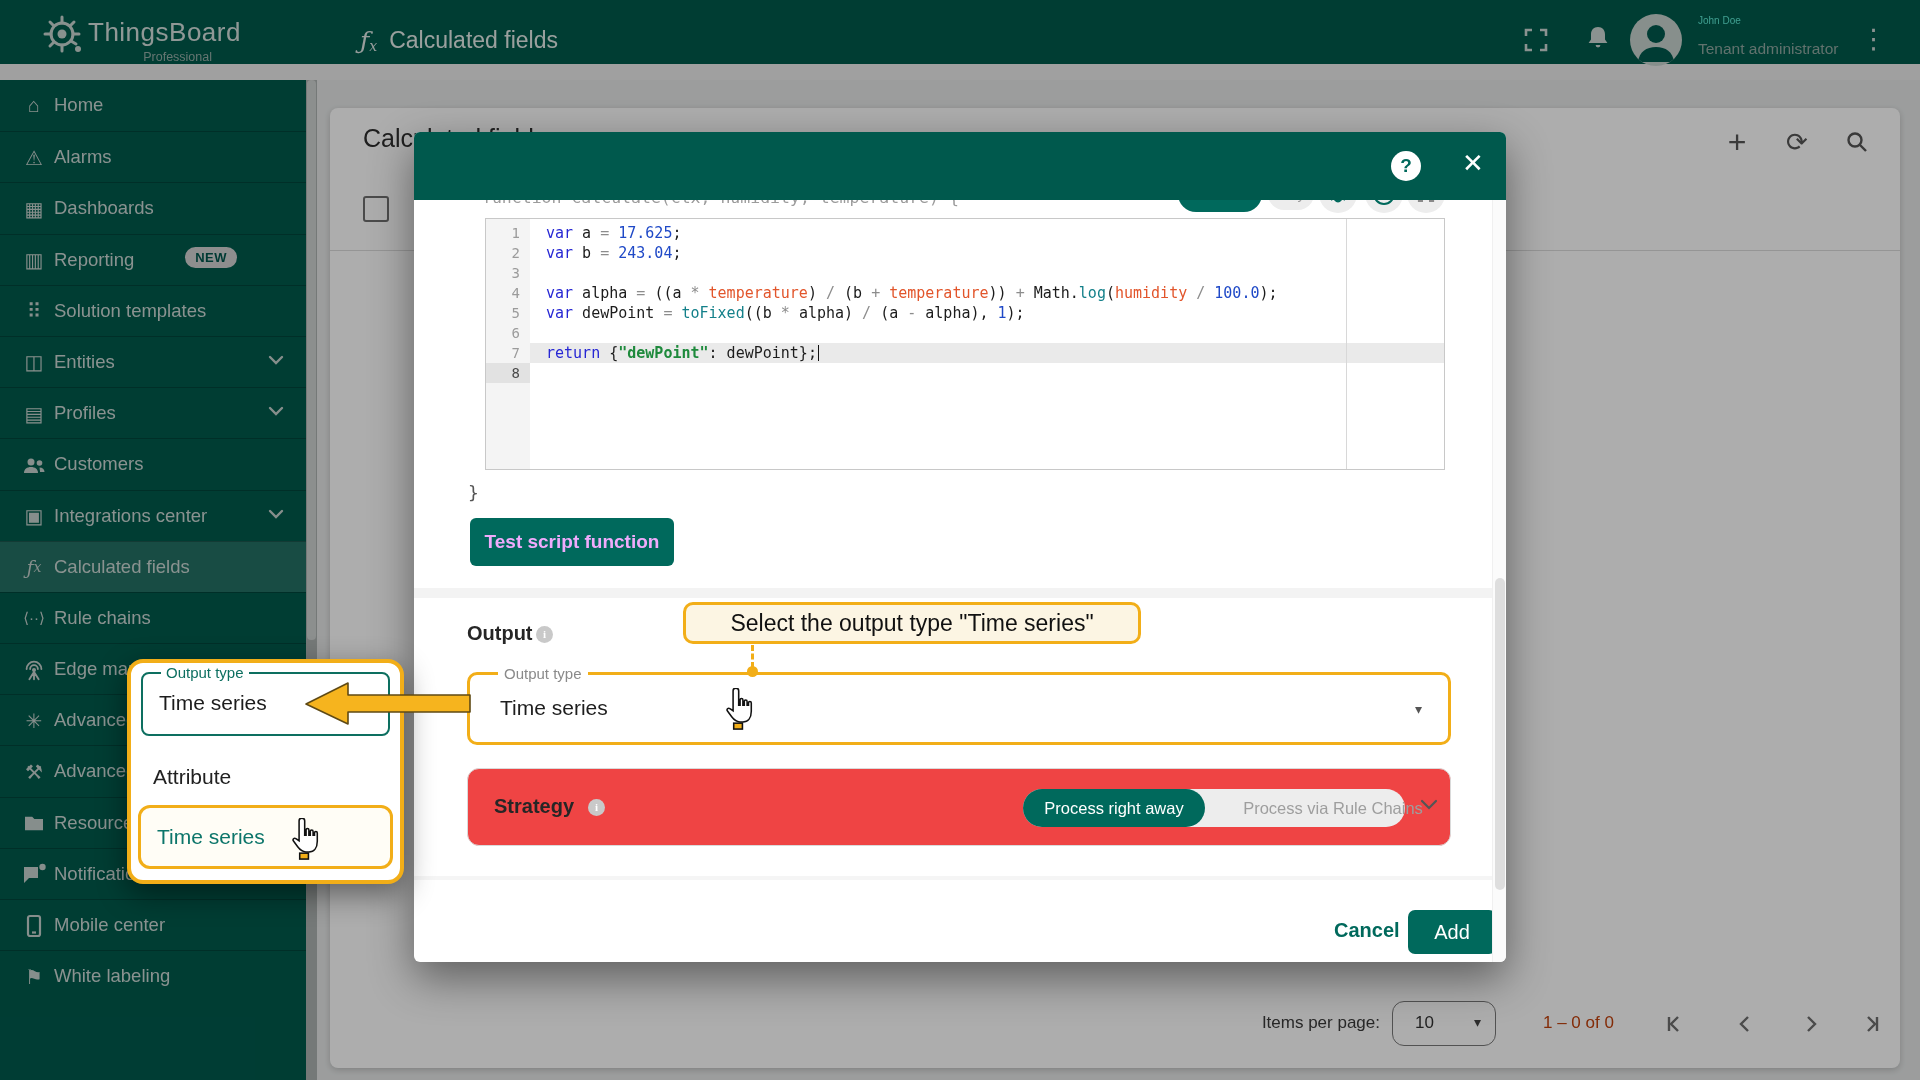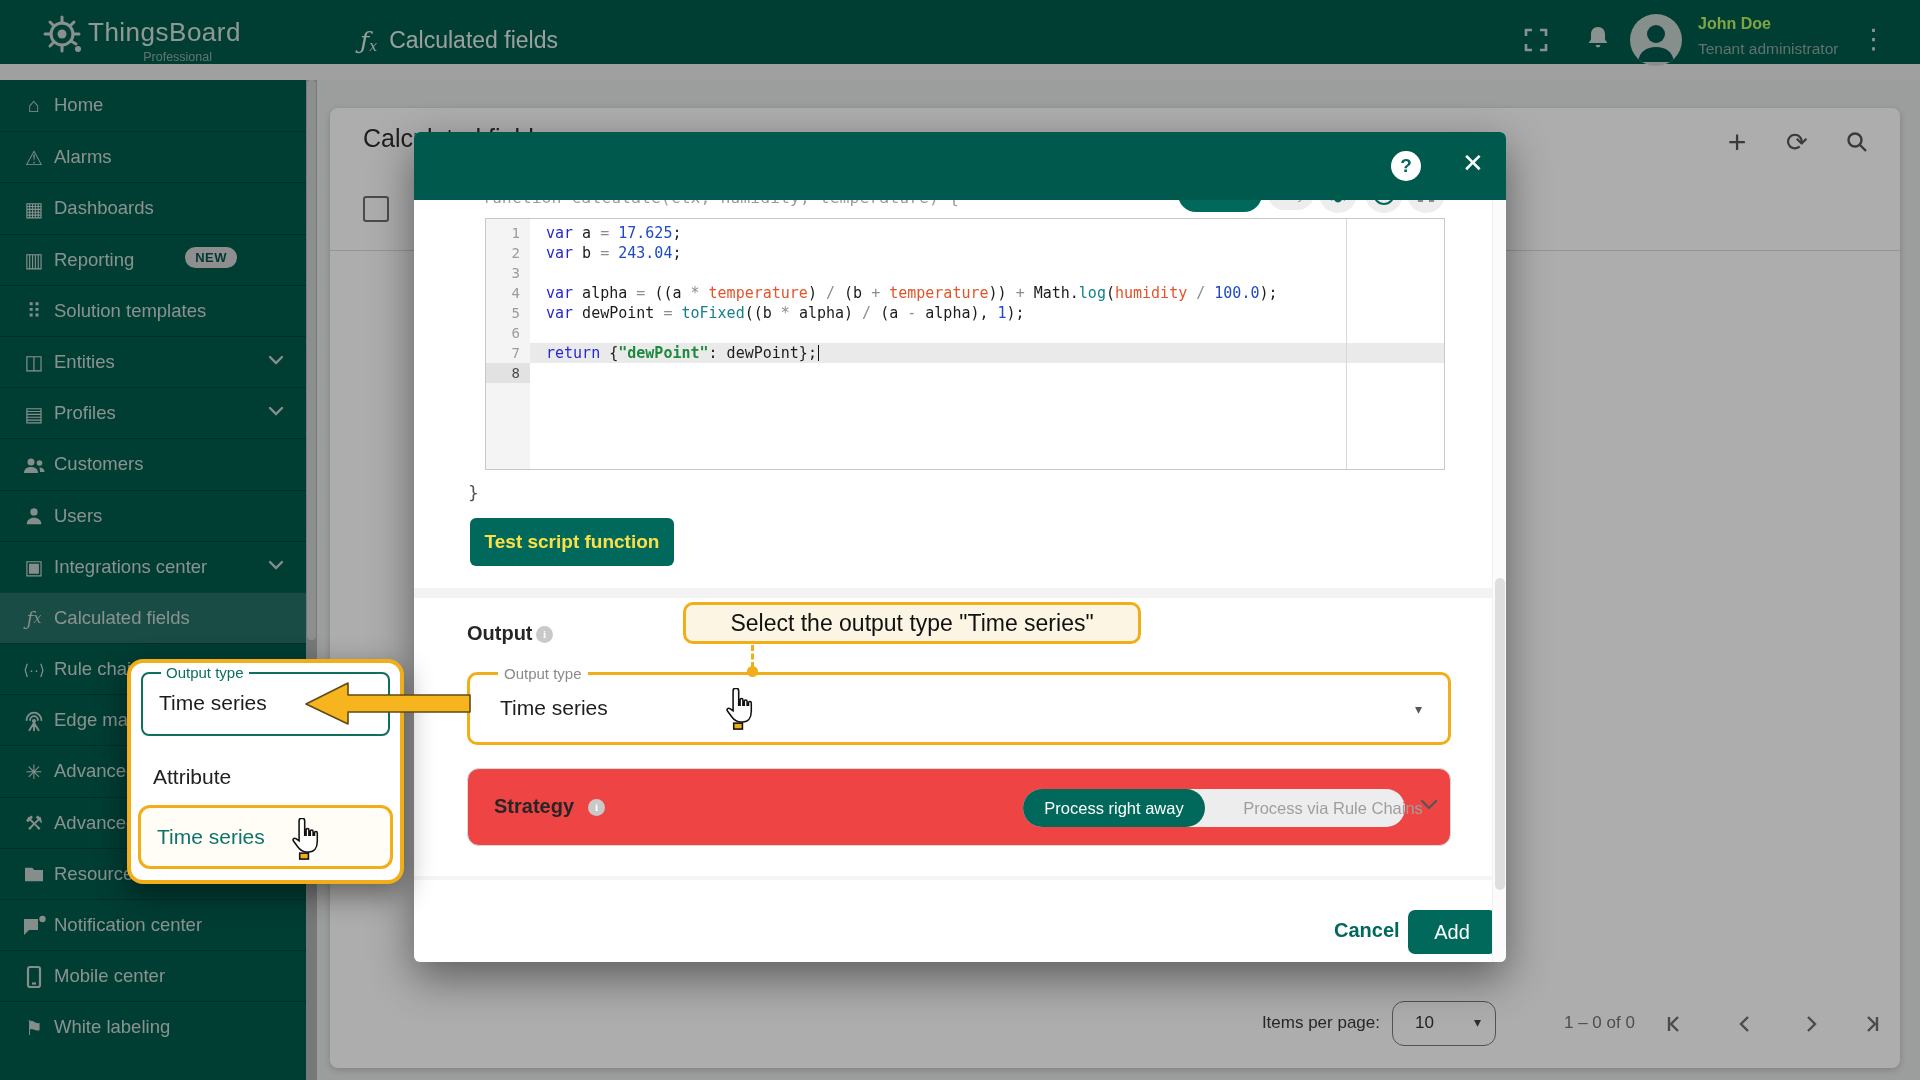"John Doe" .user-name { color: #bef264 -> #5eead4; font-size: 16px -> 10px; font-weight: bold -> none }
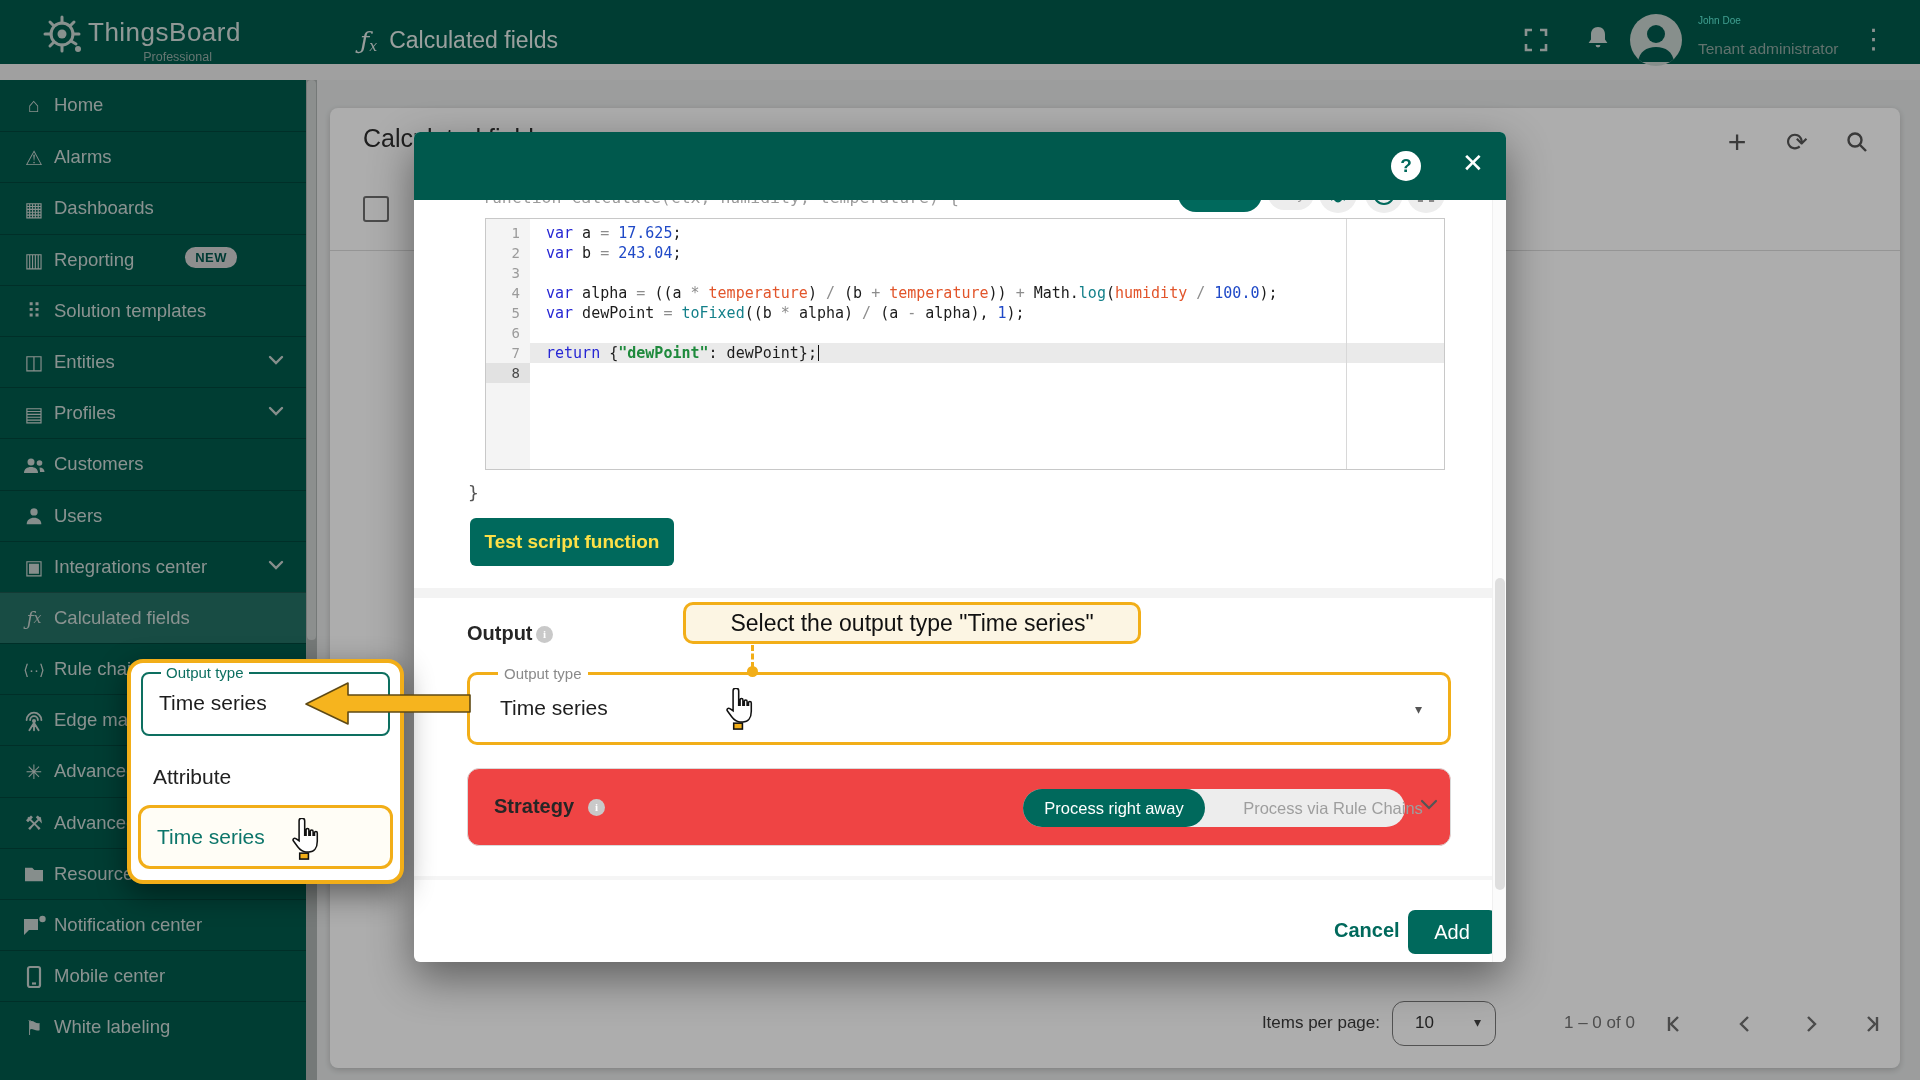"Users" div.nav-row { html: <div> <span> <svg> <circle></circle> <path></path> </svg> </span> <span>Users</span> </div> -> none }
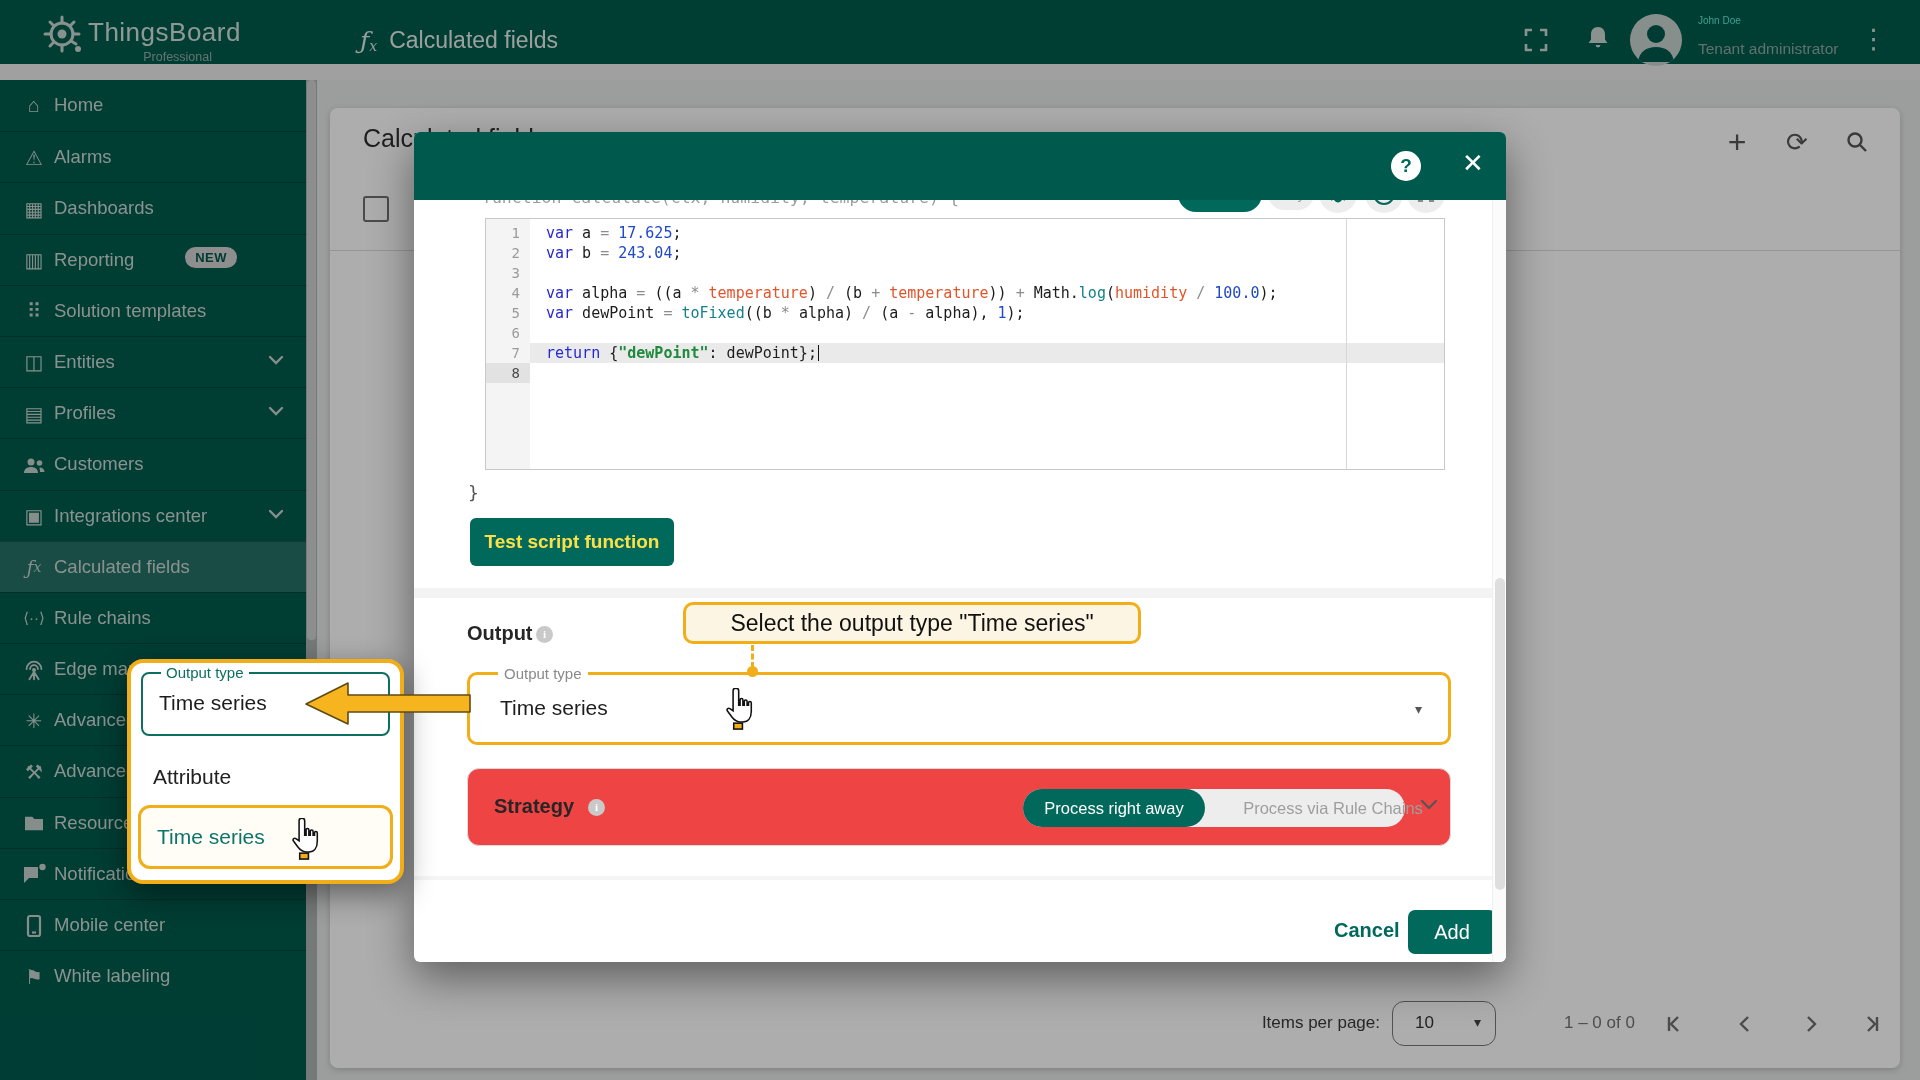"Test script function" .btn-test { color: #fde047 -> #f0abfc }
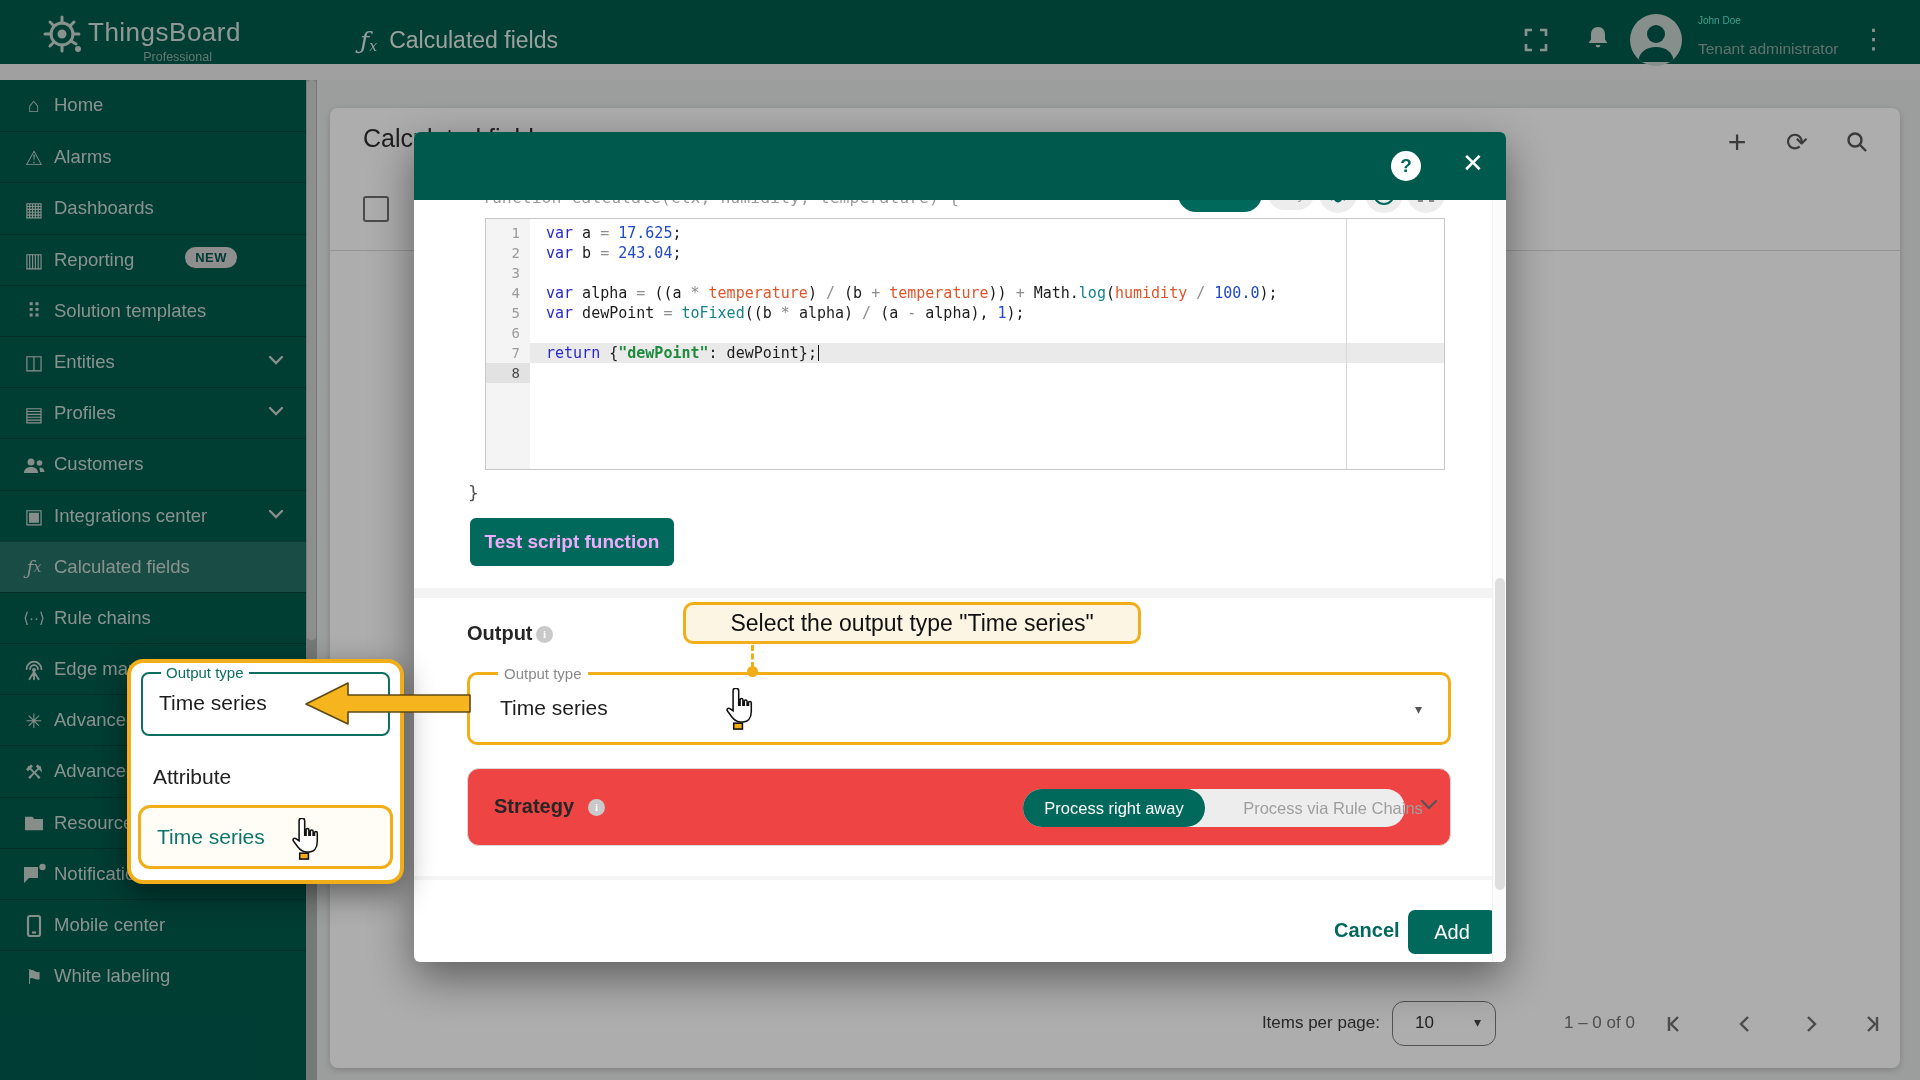"1 – 0 of 0" .pg-range { color: #737373 -> #c2410c; margin-left: 21px -> none }
